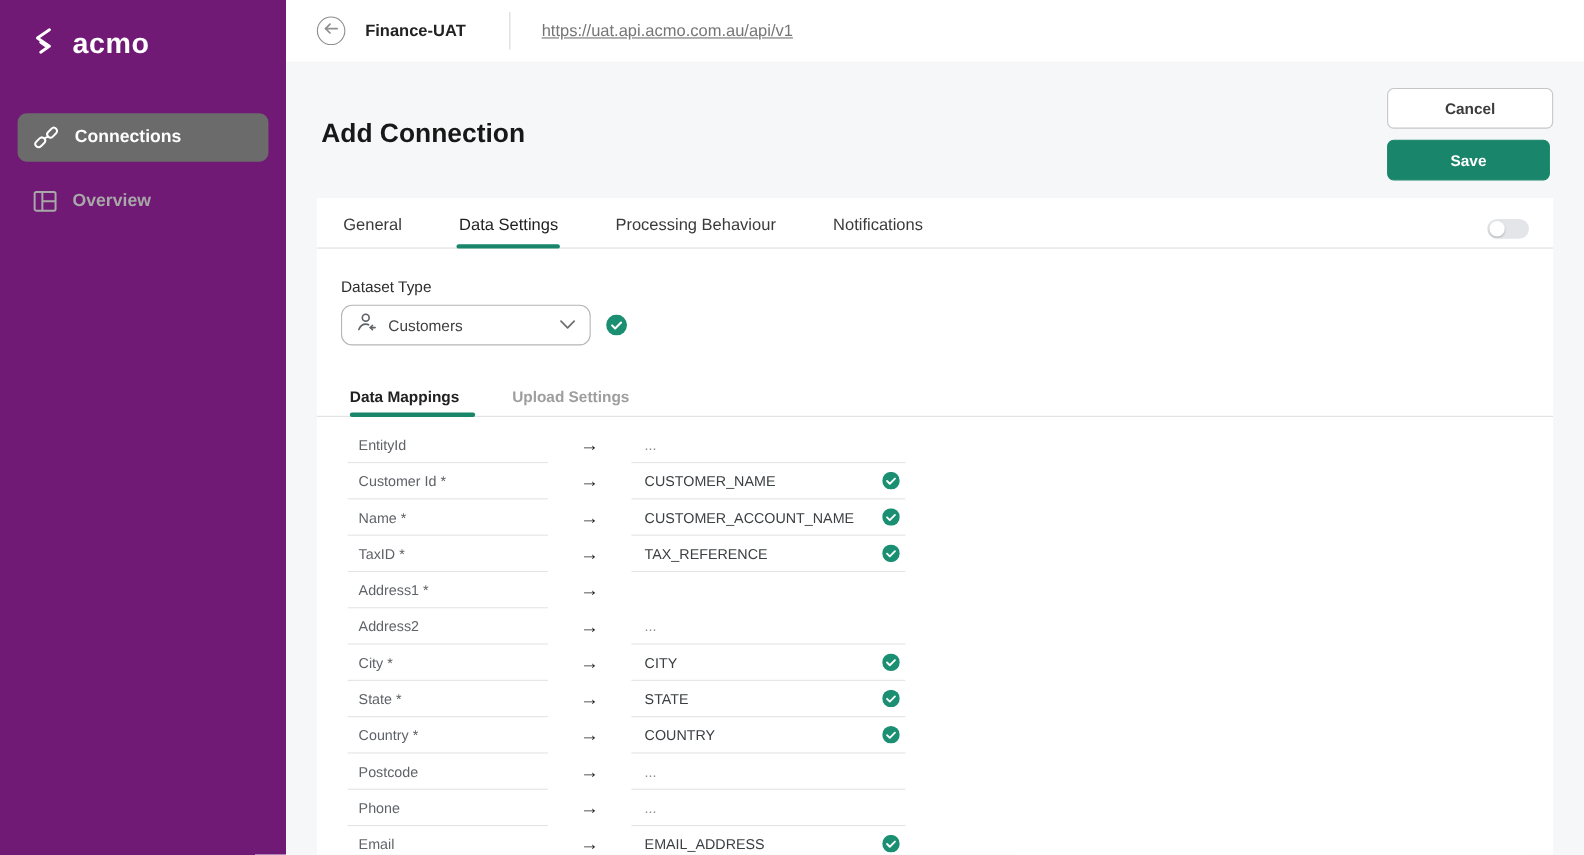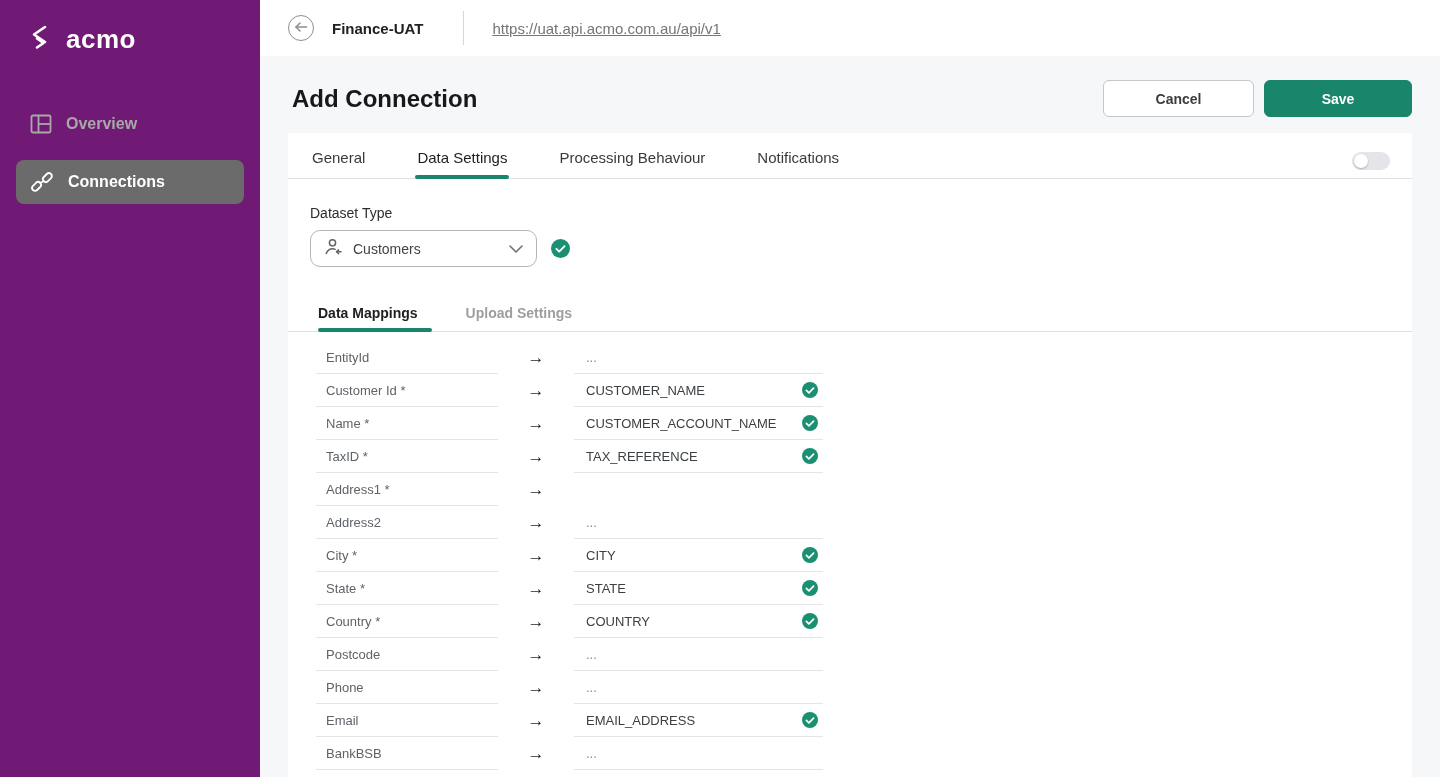"Cancel" .header-actions { flex-direction: none -> column }
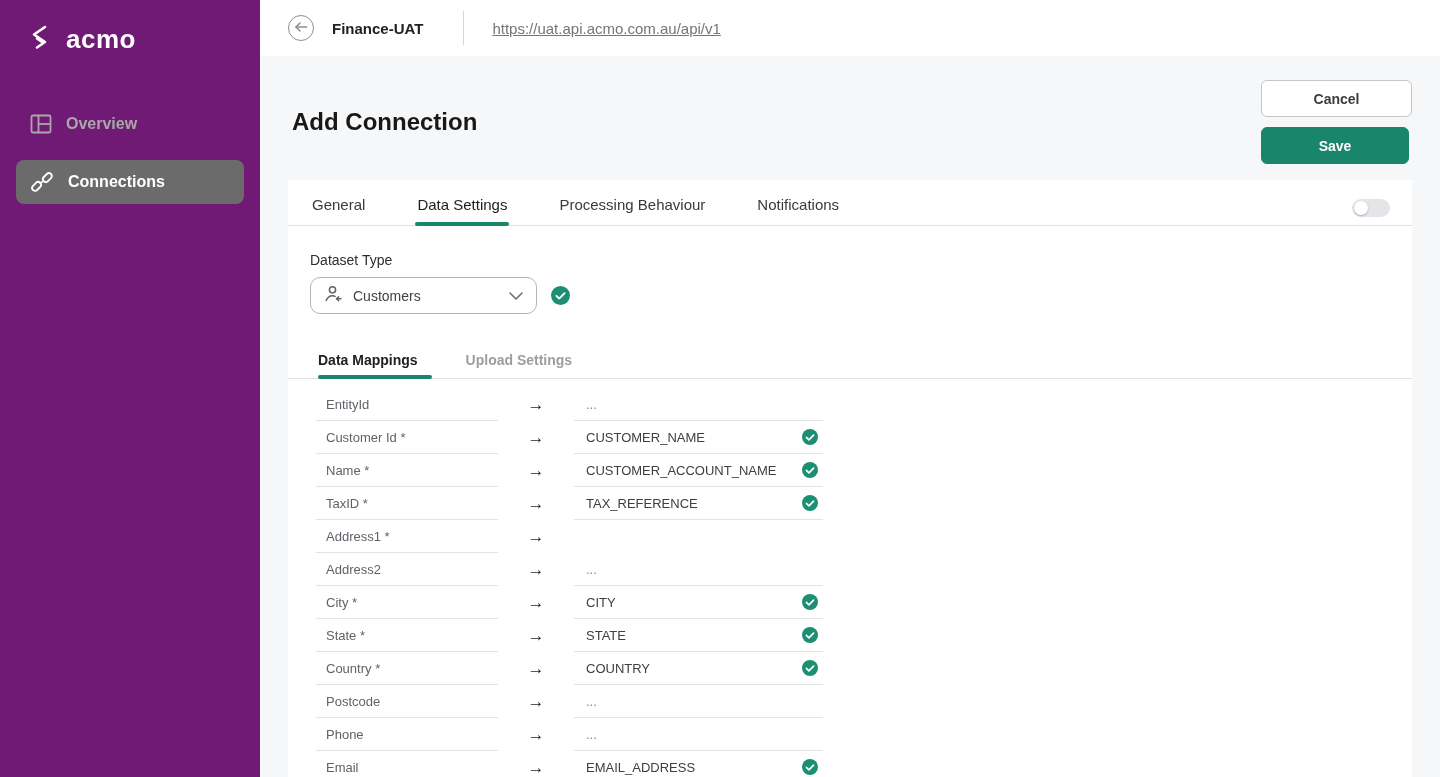"Overview" div.nav-item { order: before "Connections" -> after "Connections" }
